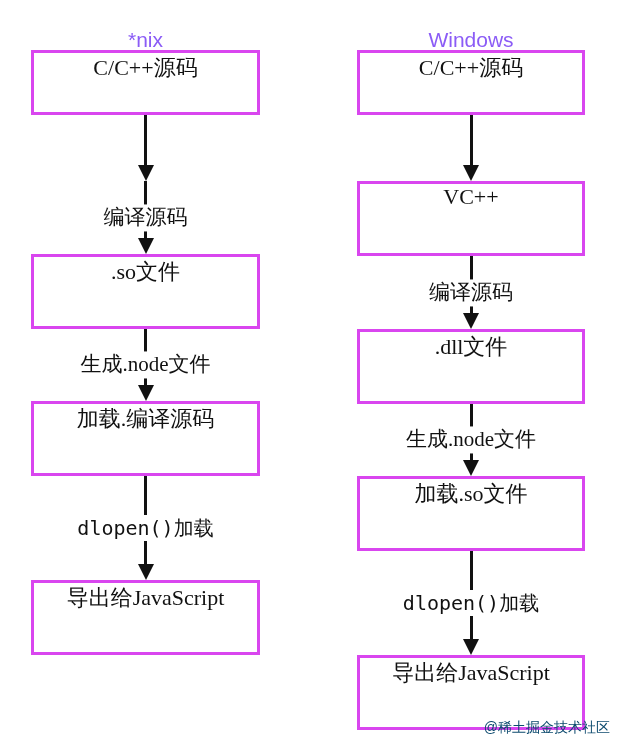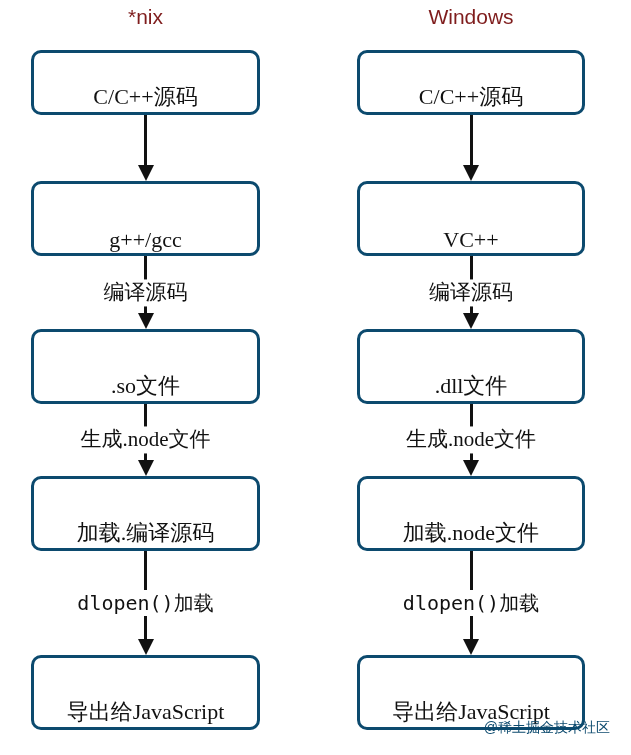"*nix" .col-title { color: #7f1d1d -> #8b5cf6; padding-top: 5px -> 28px }
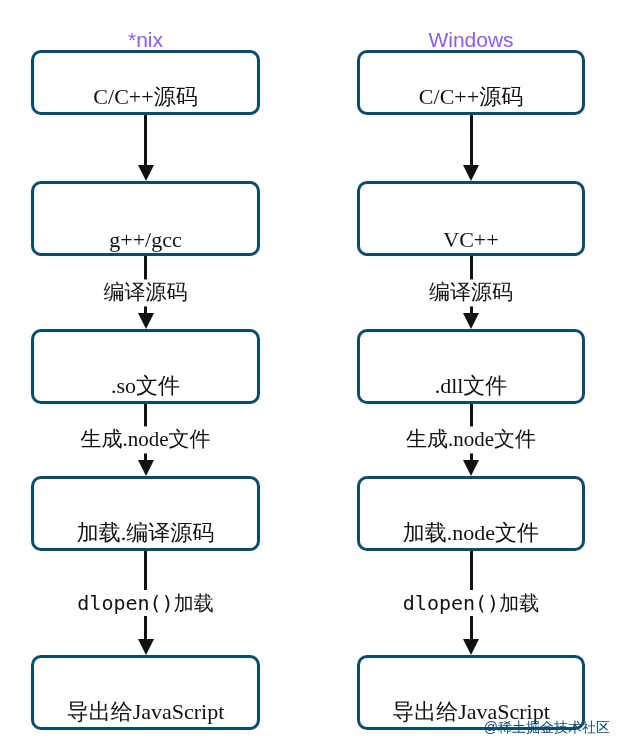"C/C++源码" .box { align-items: flex-end -> flex-start; border: 3px solid #0c4a6e -> 3px solid #d946ef; border-radius: 10px -> 0 }
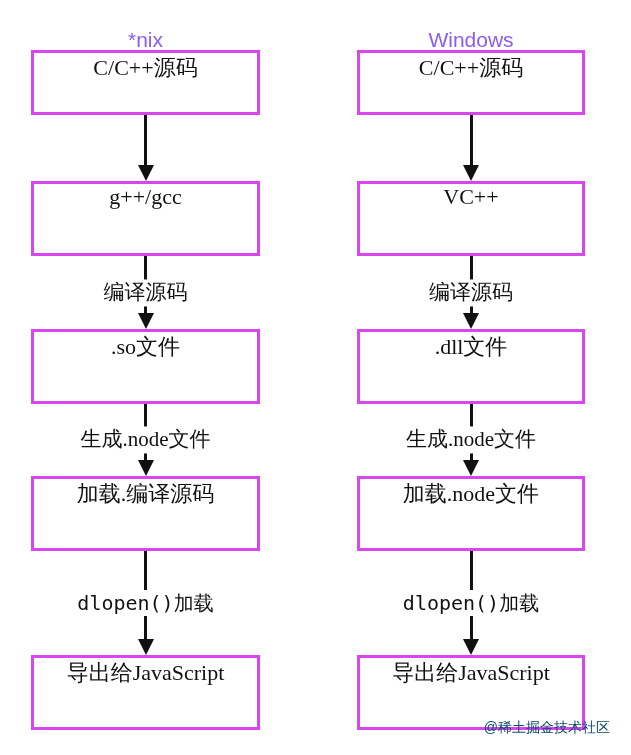"g++/gcc" div.box { html: <div> <span>g++/gcc</span> </div> -> none }
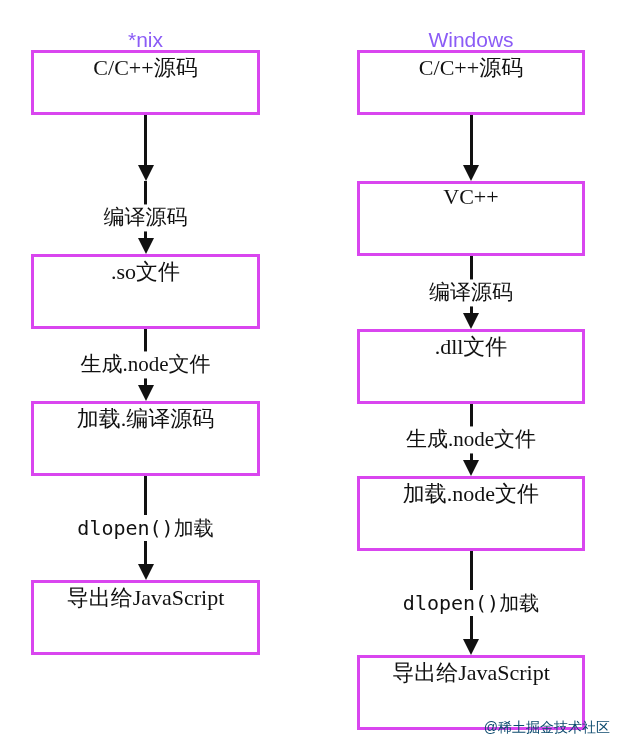"加载.node文件" span { text: .node -> .so }
